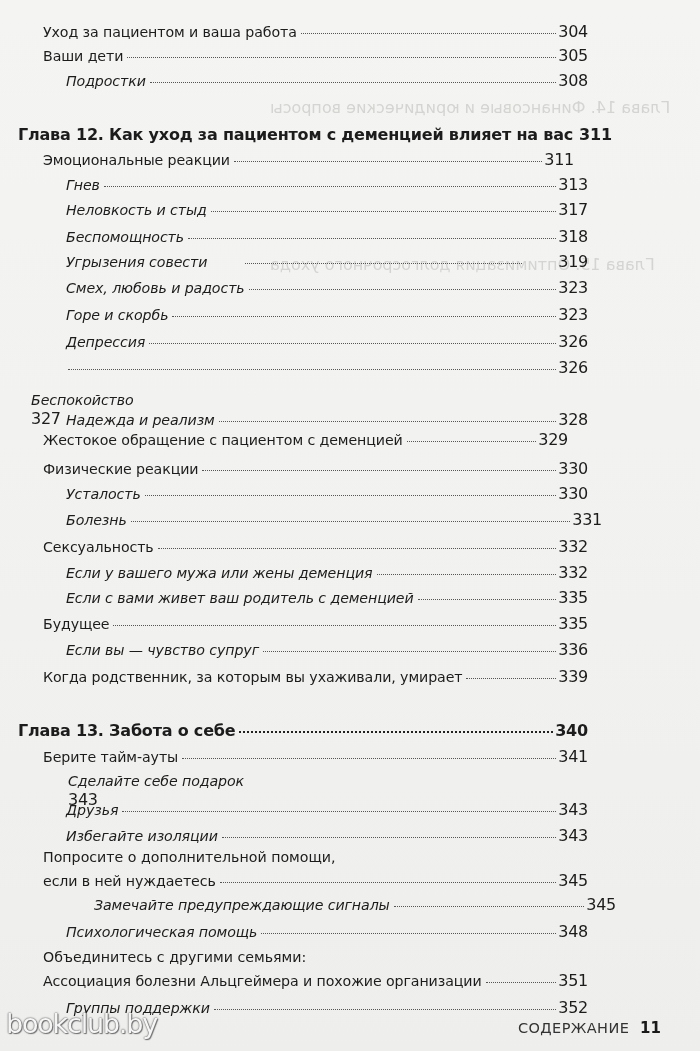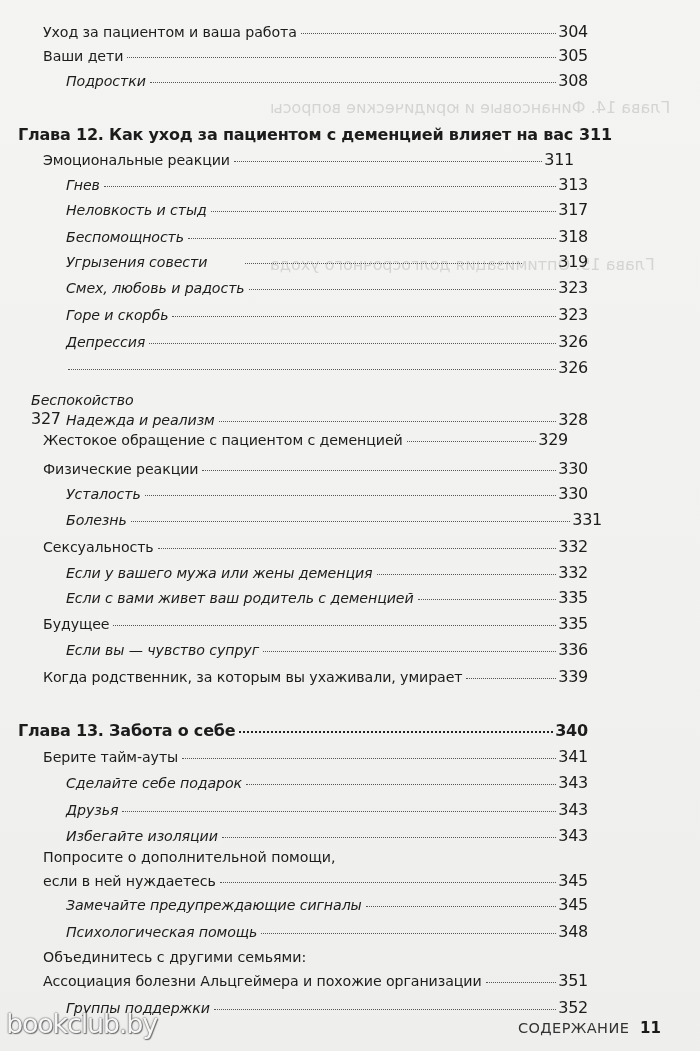"Сделайте себе подарок" div.row { flex-direction: none -> column }
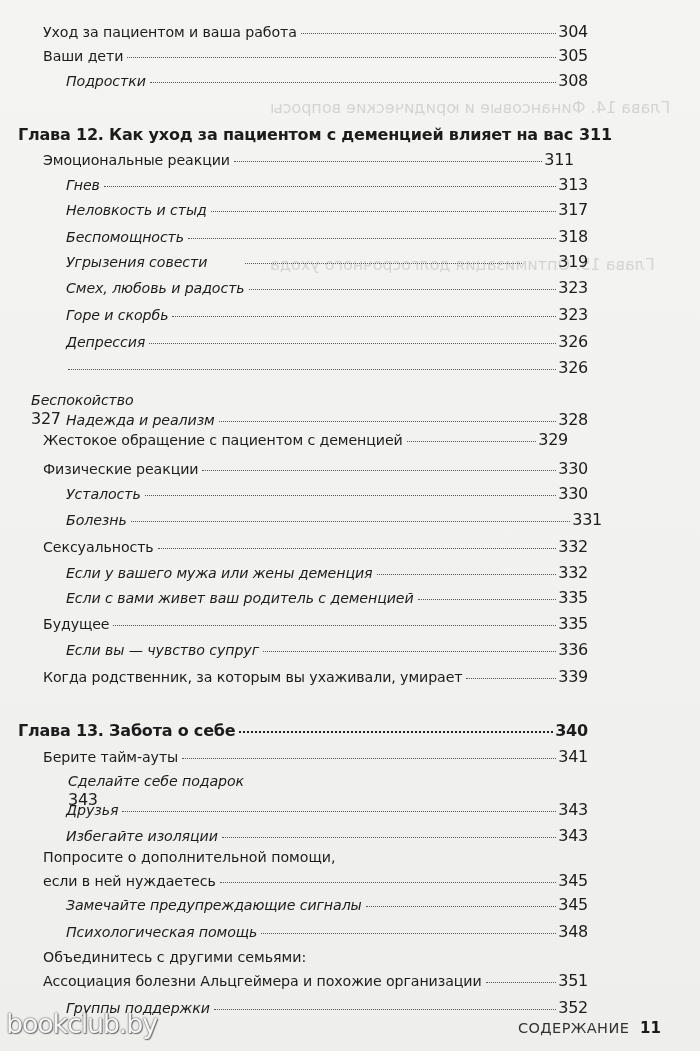"Замечайте предупреждающие сигналы" div.row { margin-left: none -> 28px }
